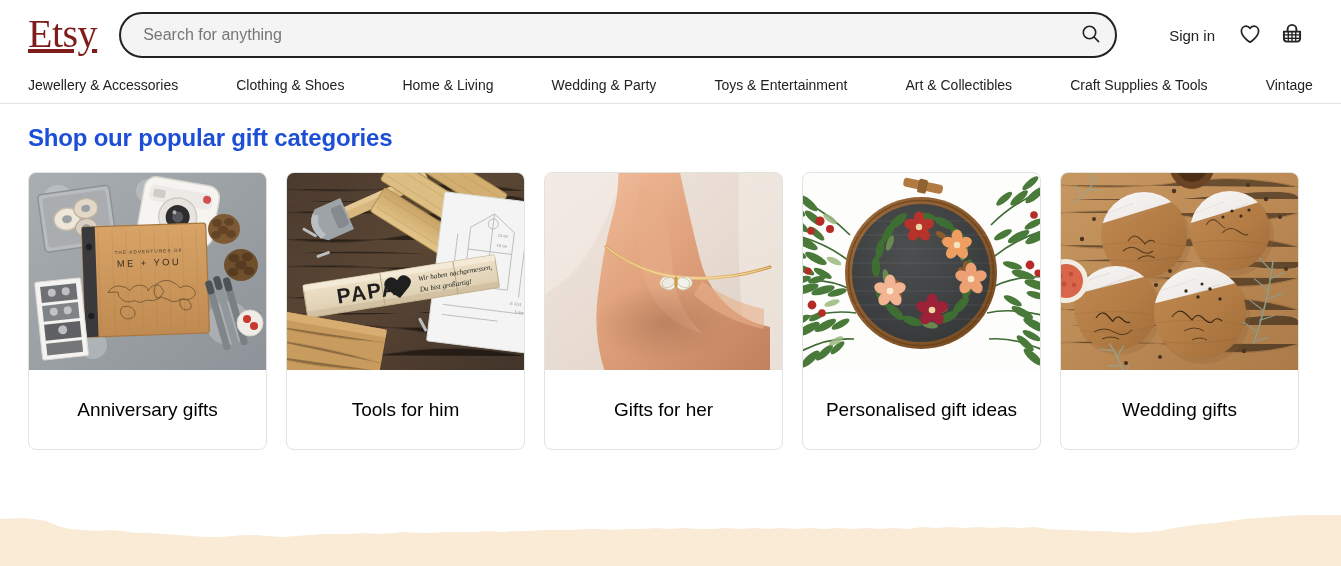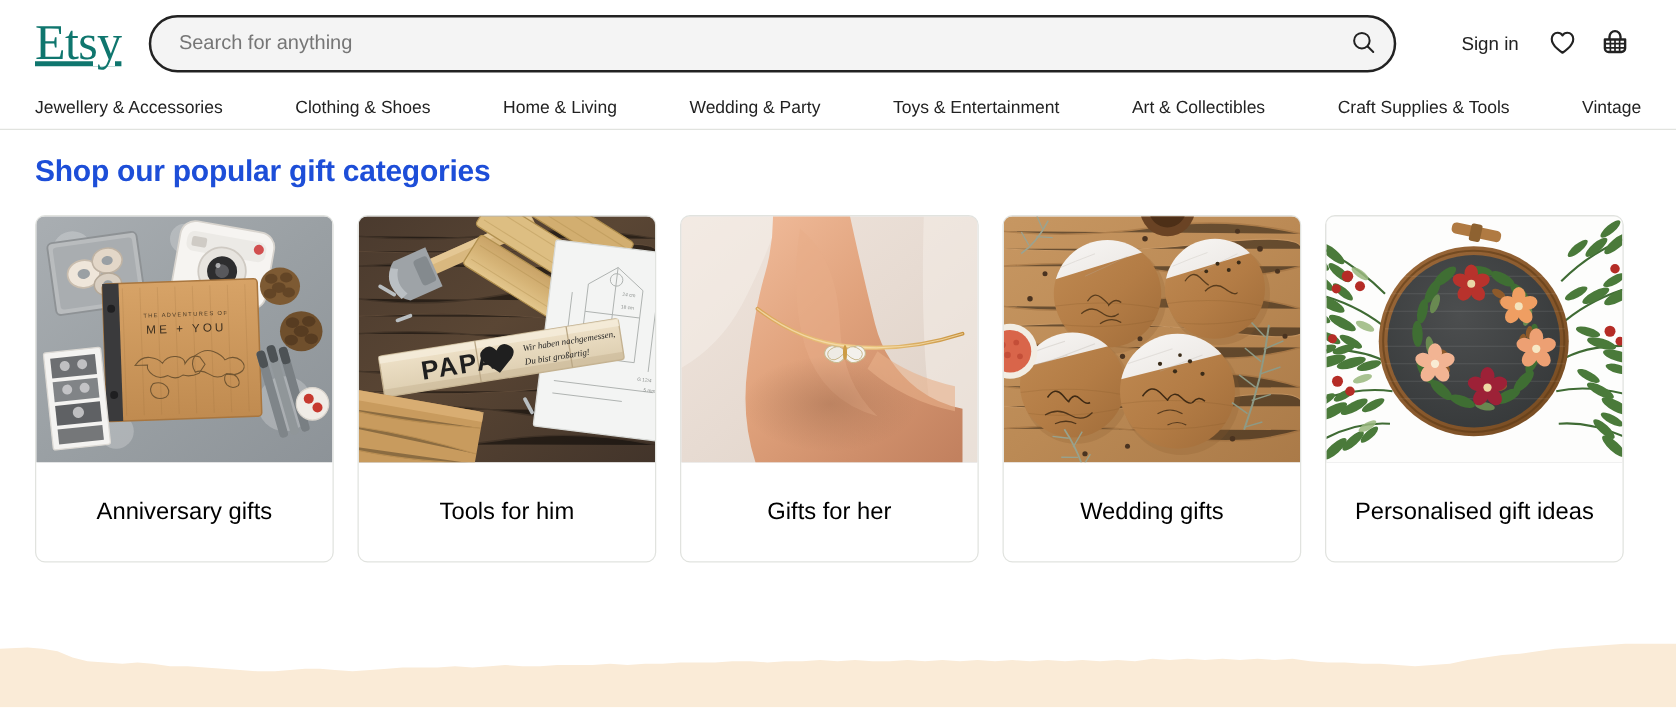"Etsy" .logo { color: #0f766e -> #7f1d1d }
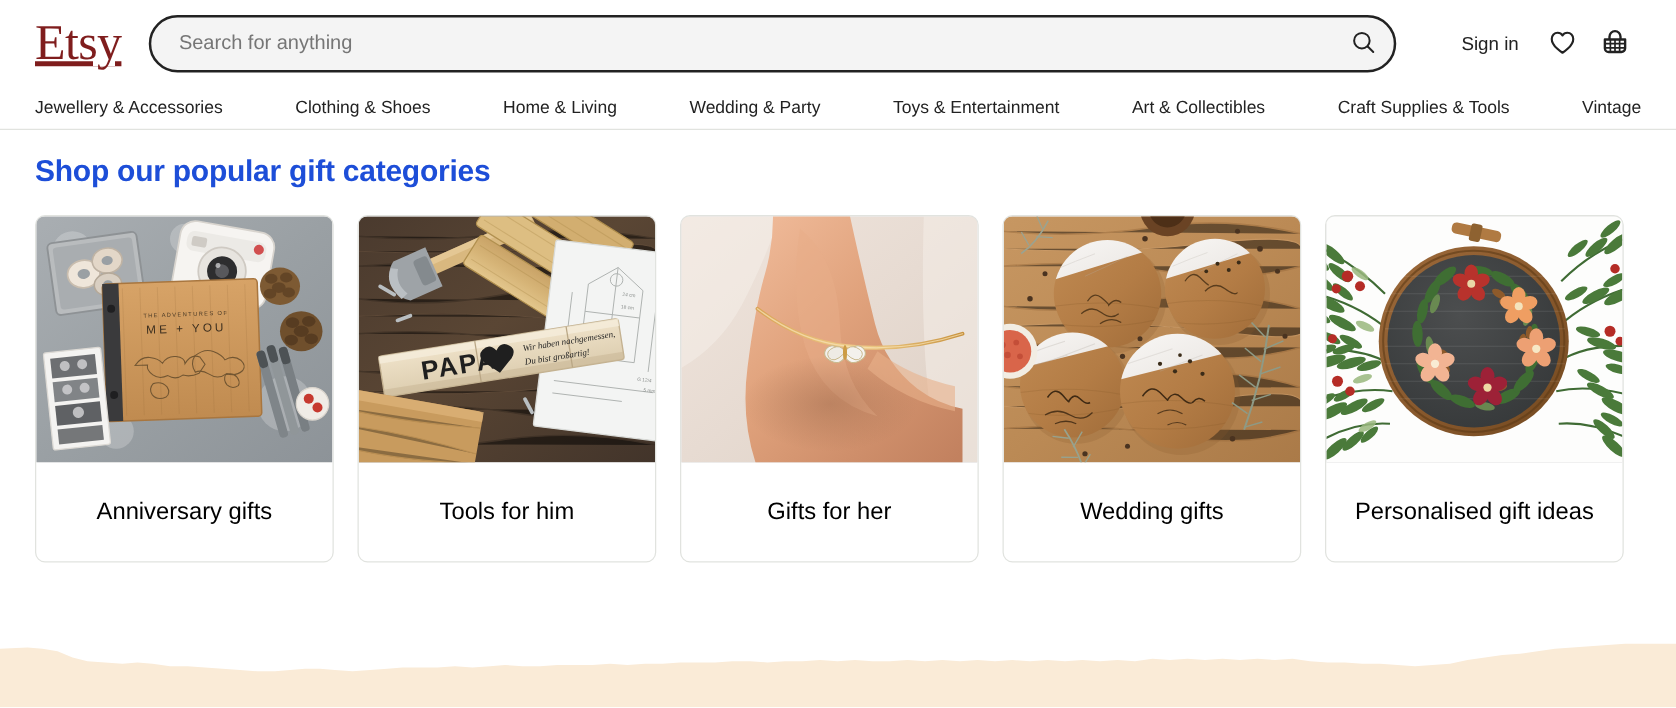"Wedding gifts" a.card { order: before "Personalised gift ideas" -> after "Personalised gift ideas" }
